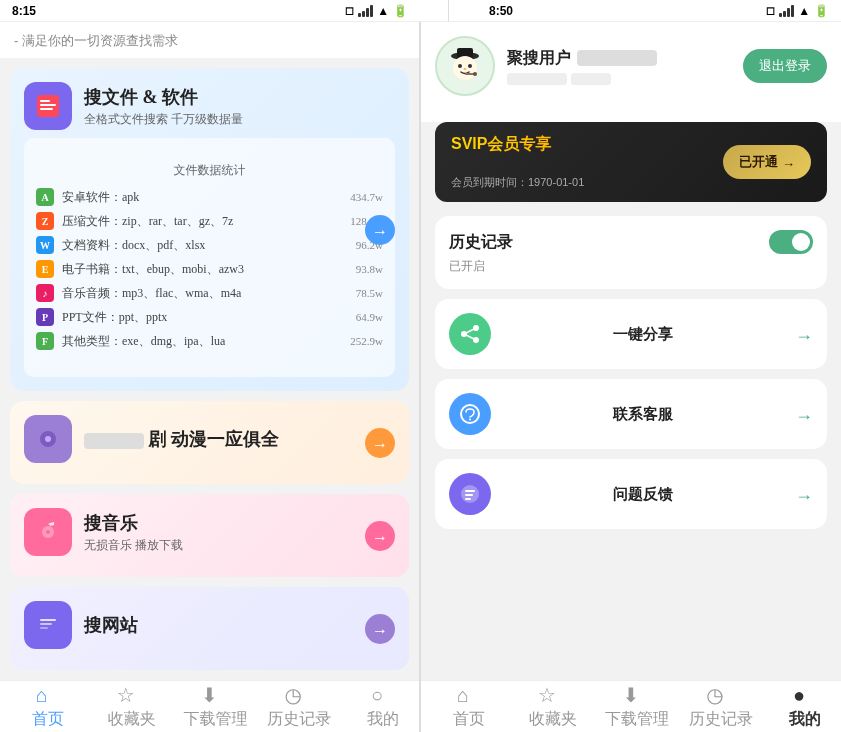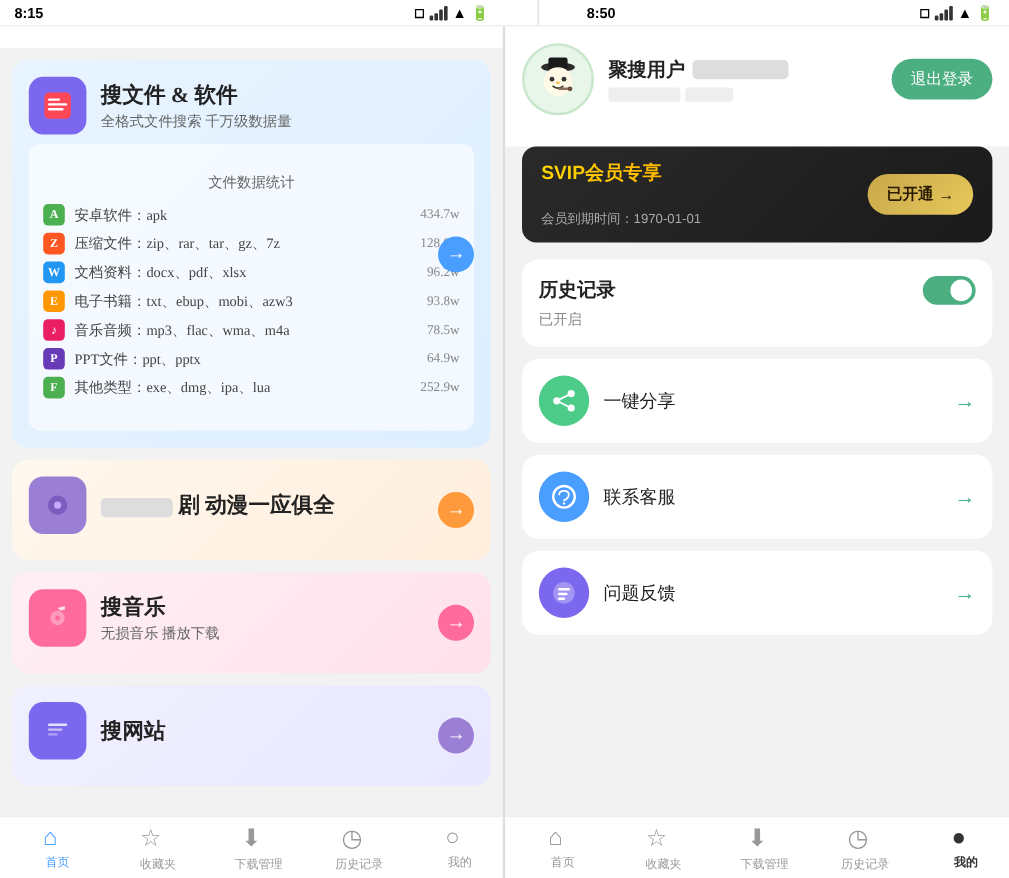"- 满足你的一切资源查找需求" span.app-title-sub { html: none -> <span>- 满足你的一切资源查找需求</span> }
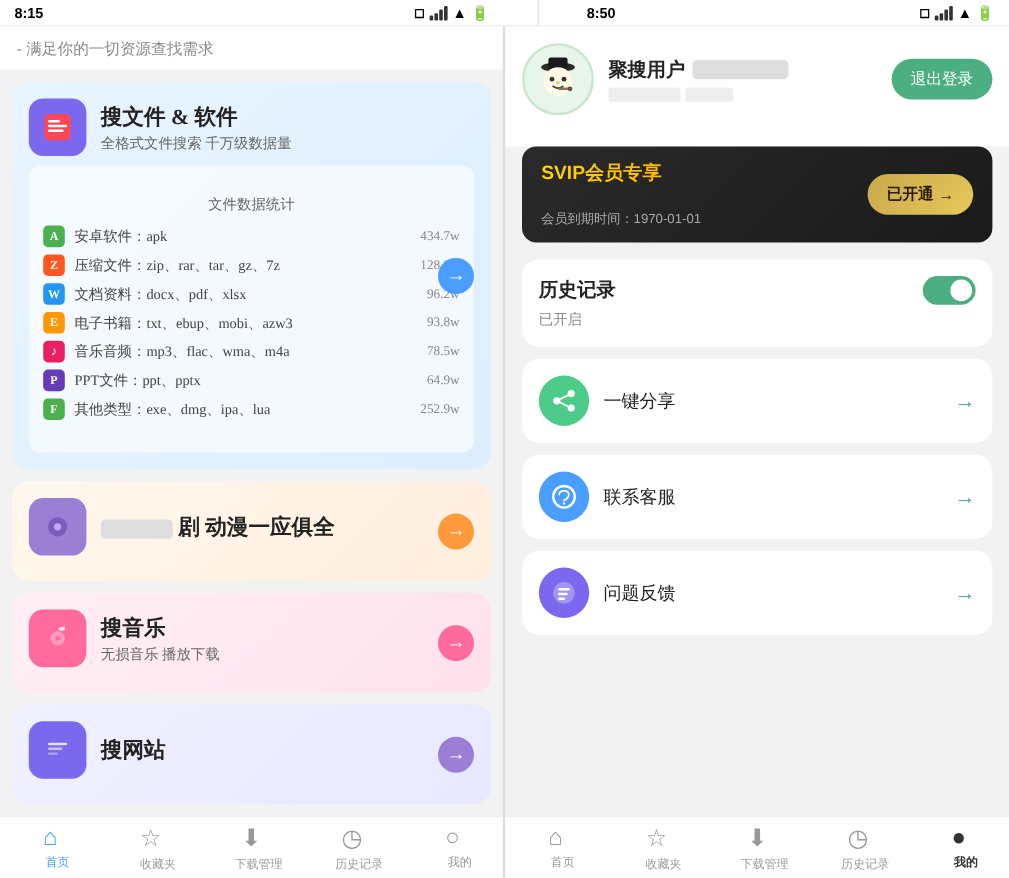"一键分享" .menu-label { font-weight: 400 -> 700; text-align: none -> center }
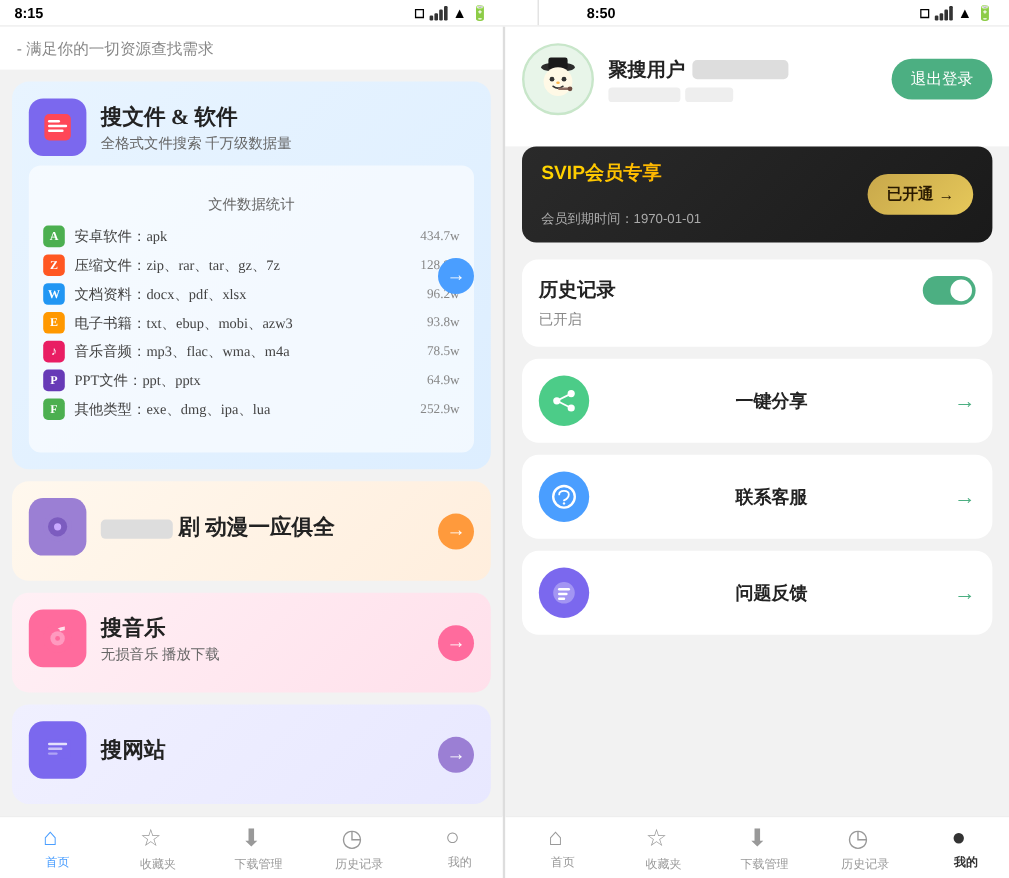"首页" .nav-label { font-size: 10px -> 16px }
